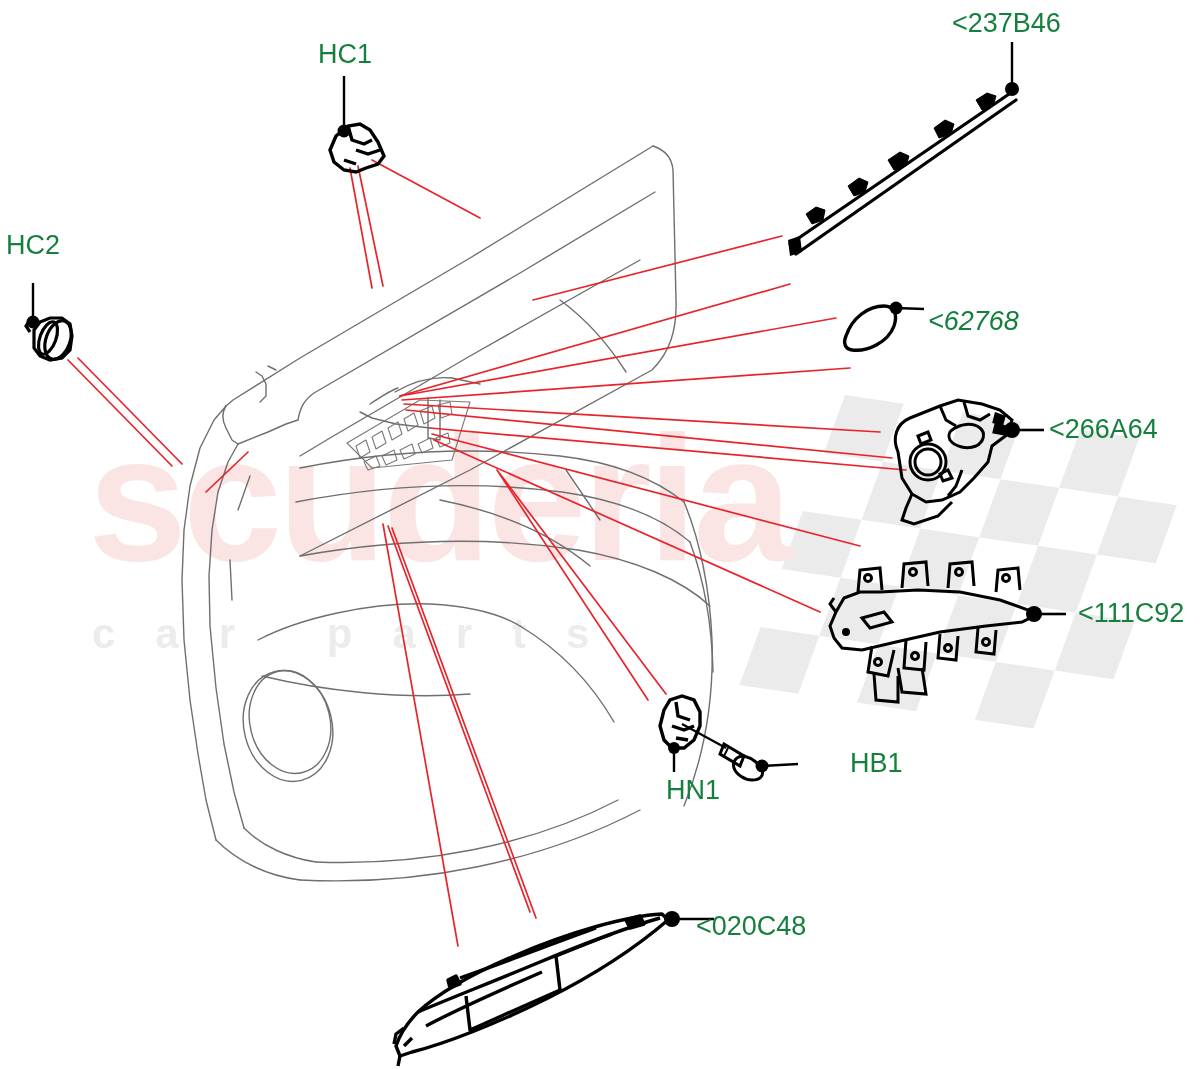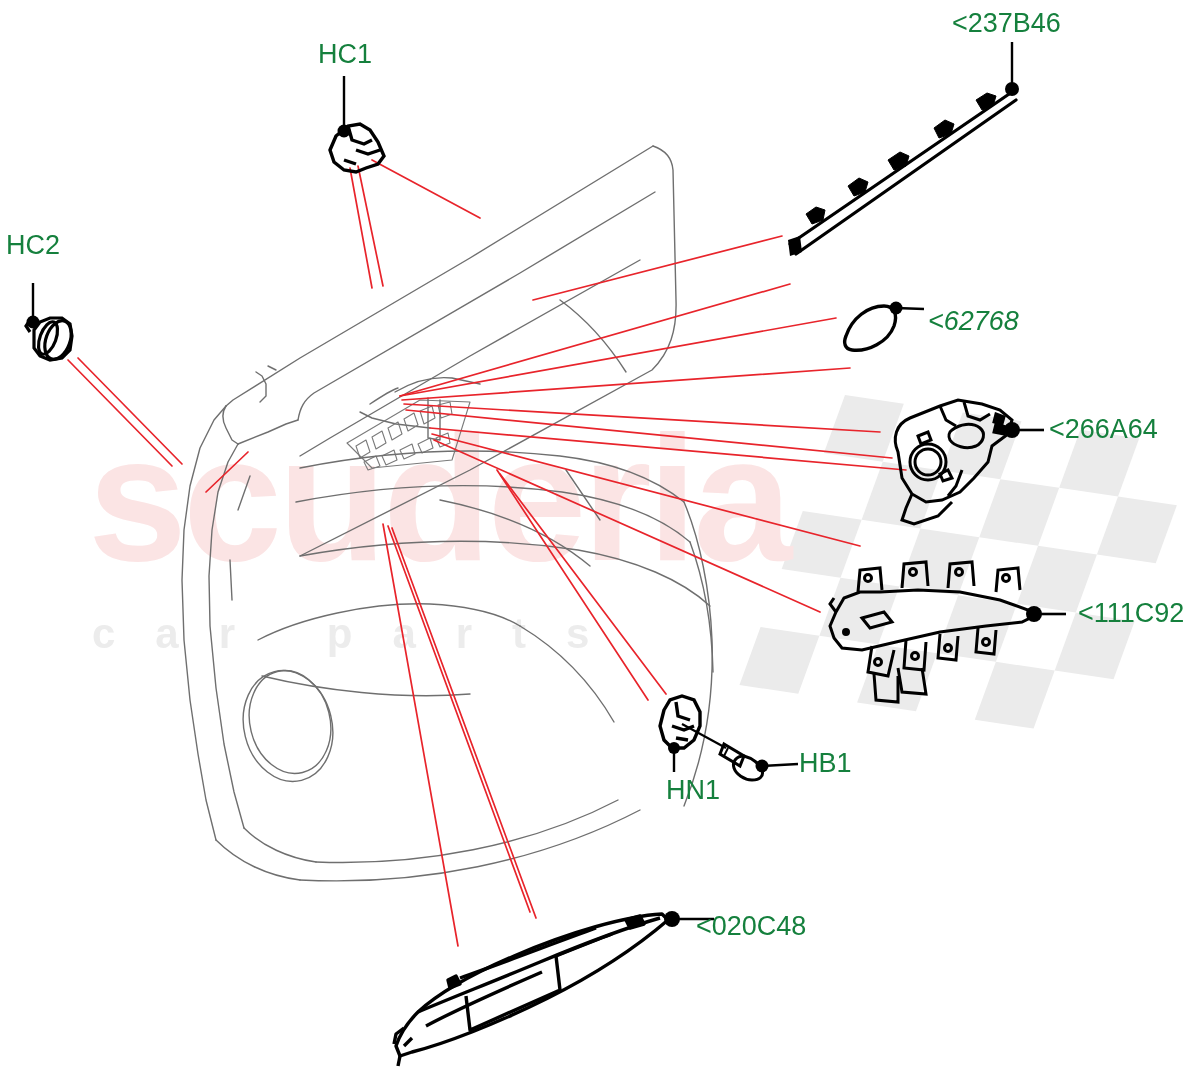"HB1" div.lbl { left: 799px -> 850px }
